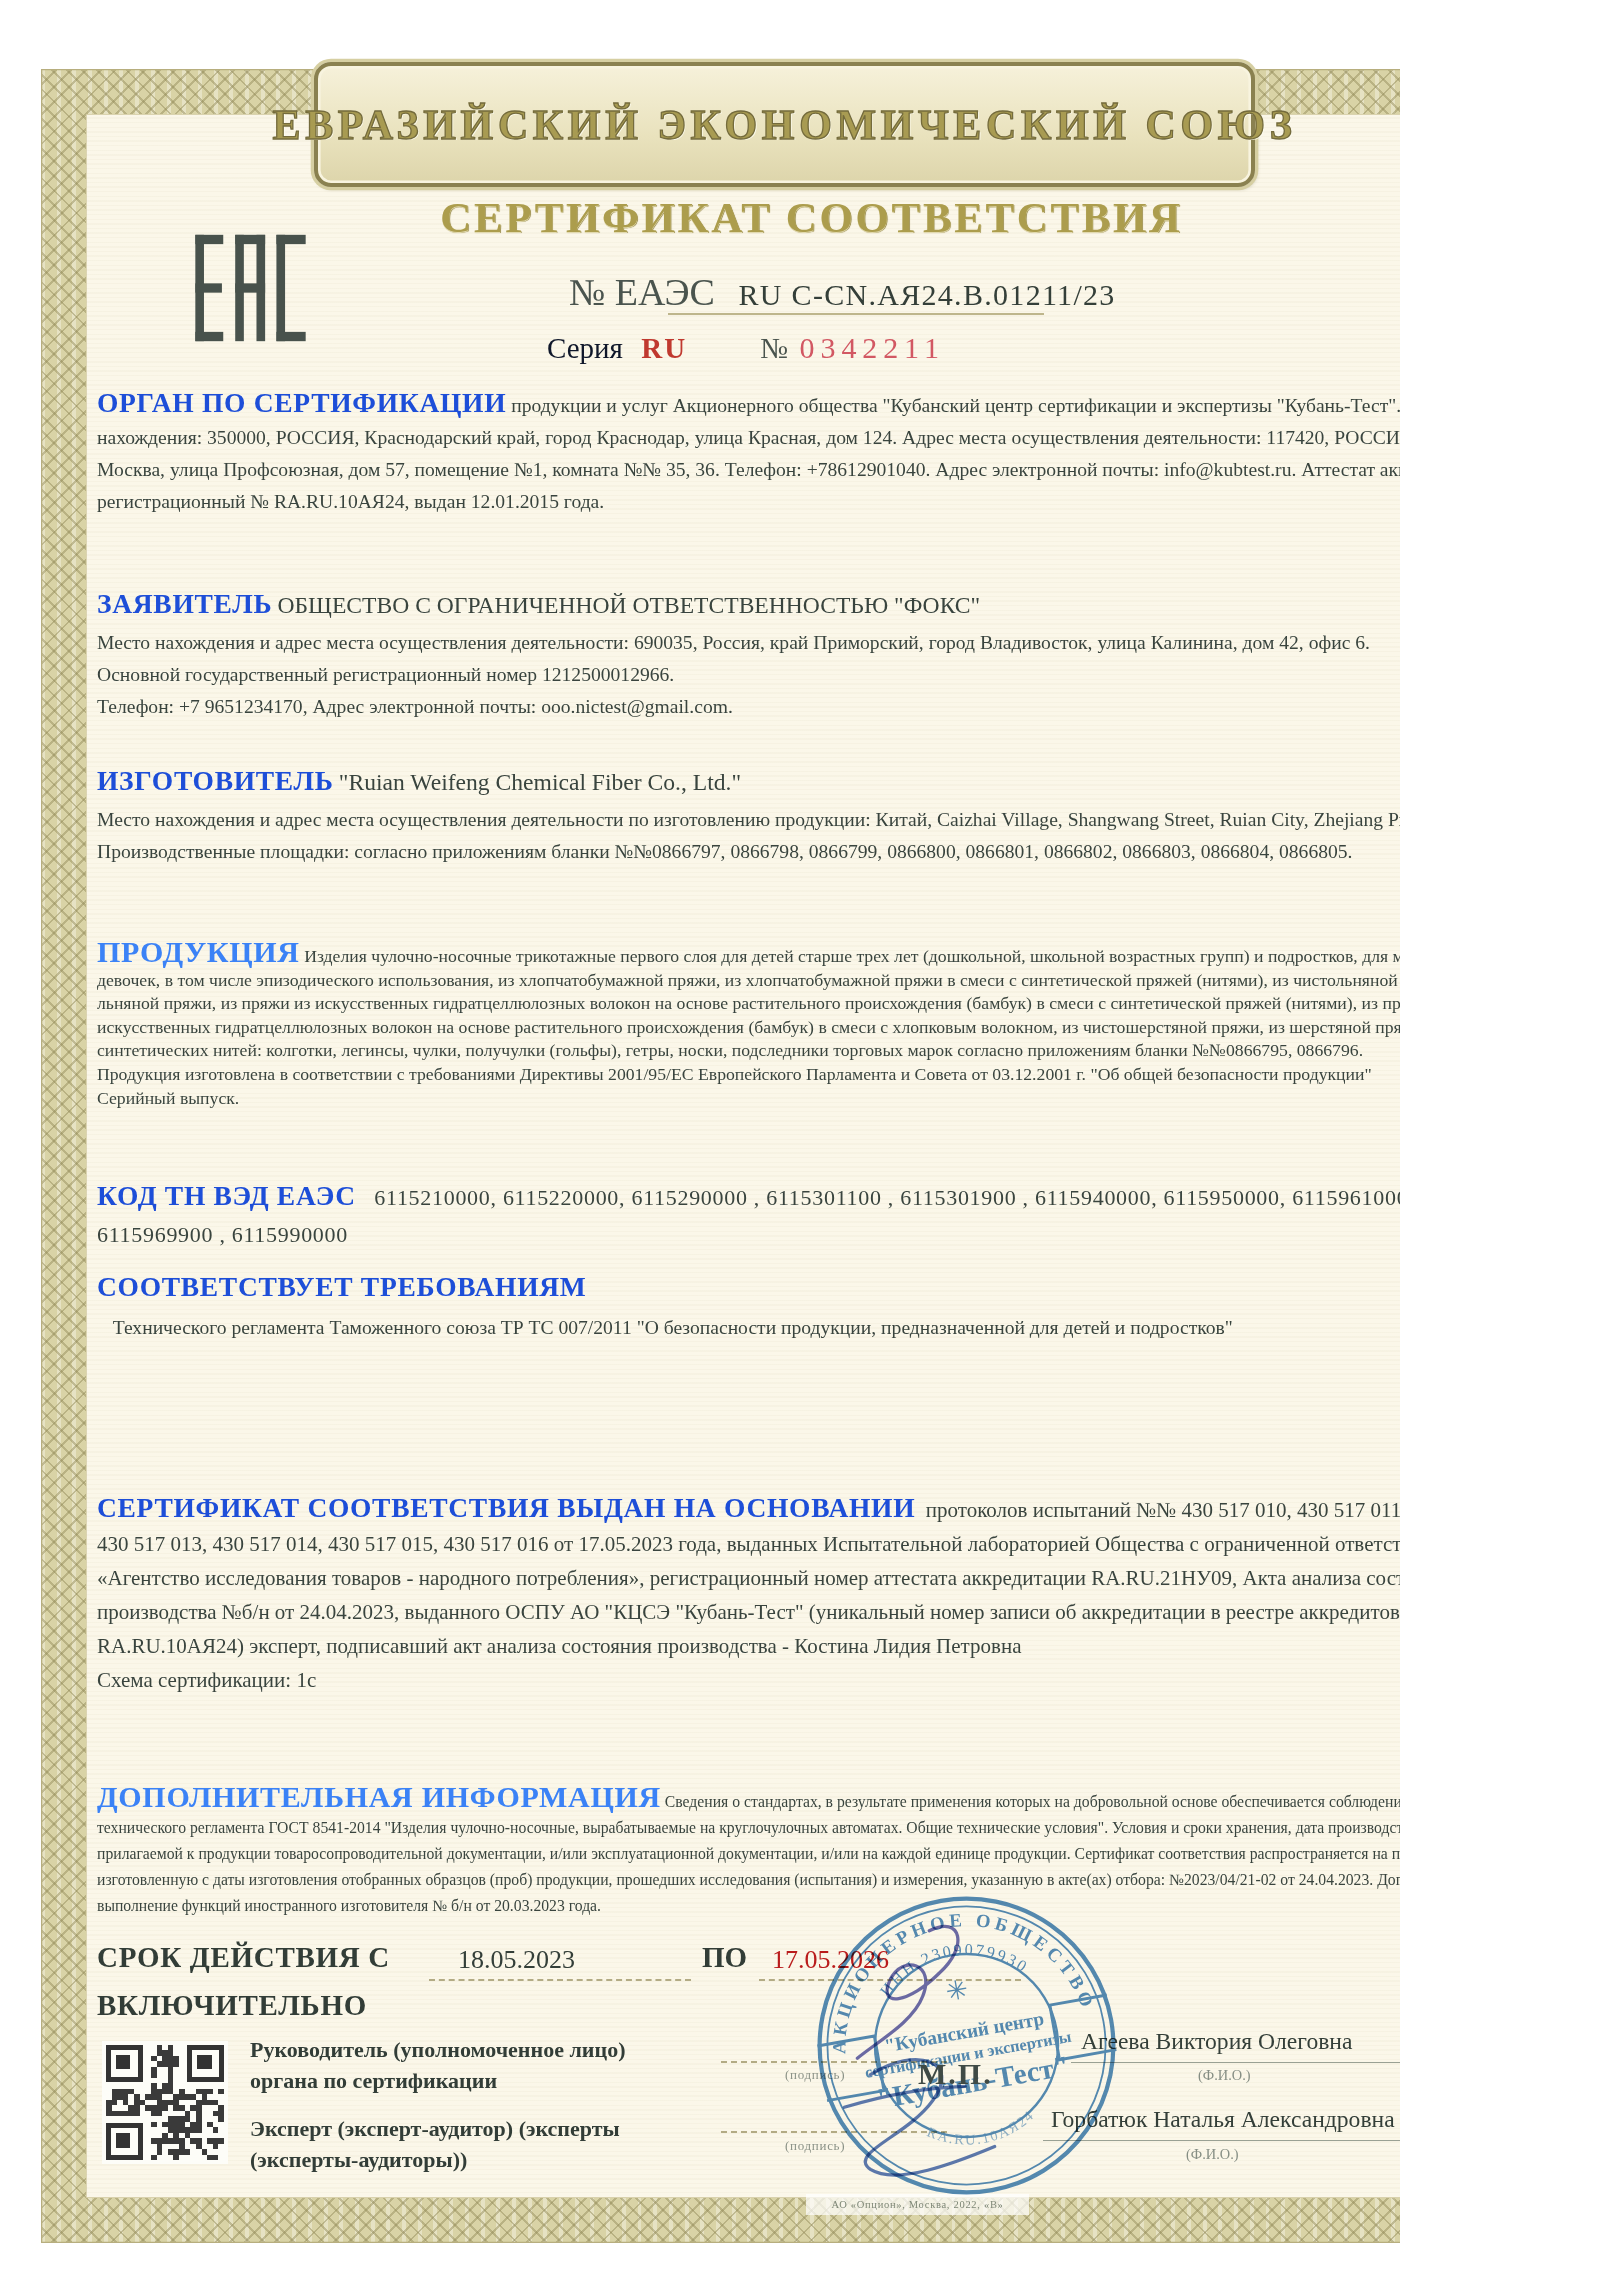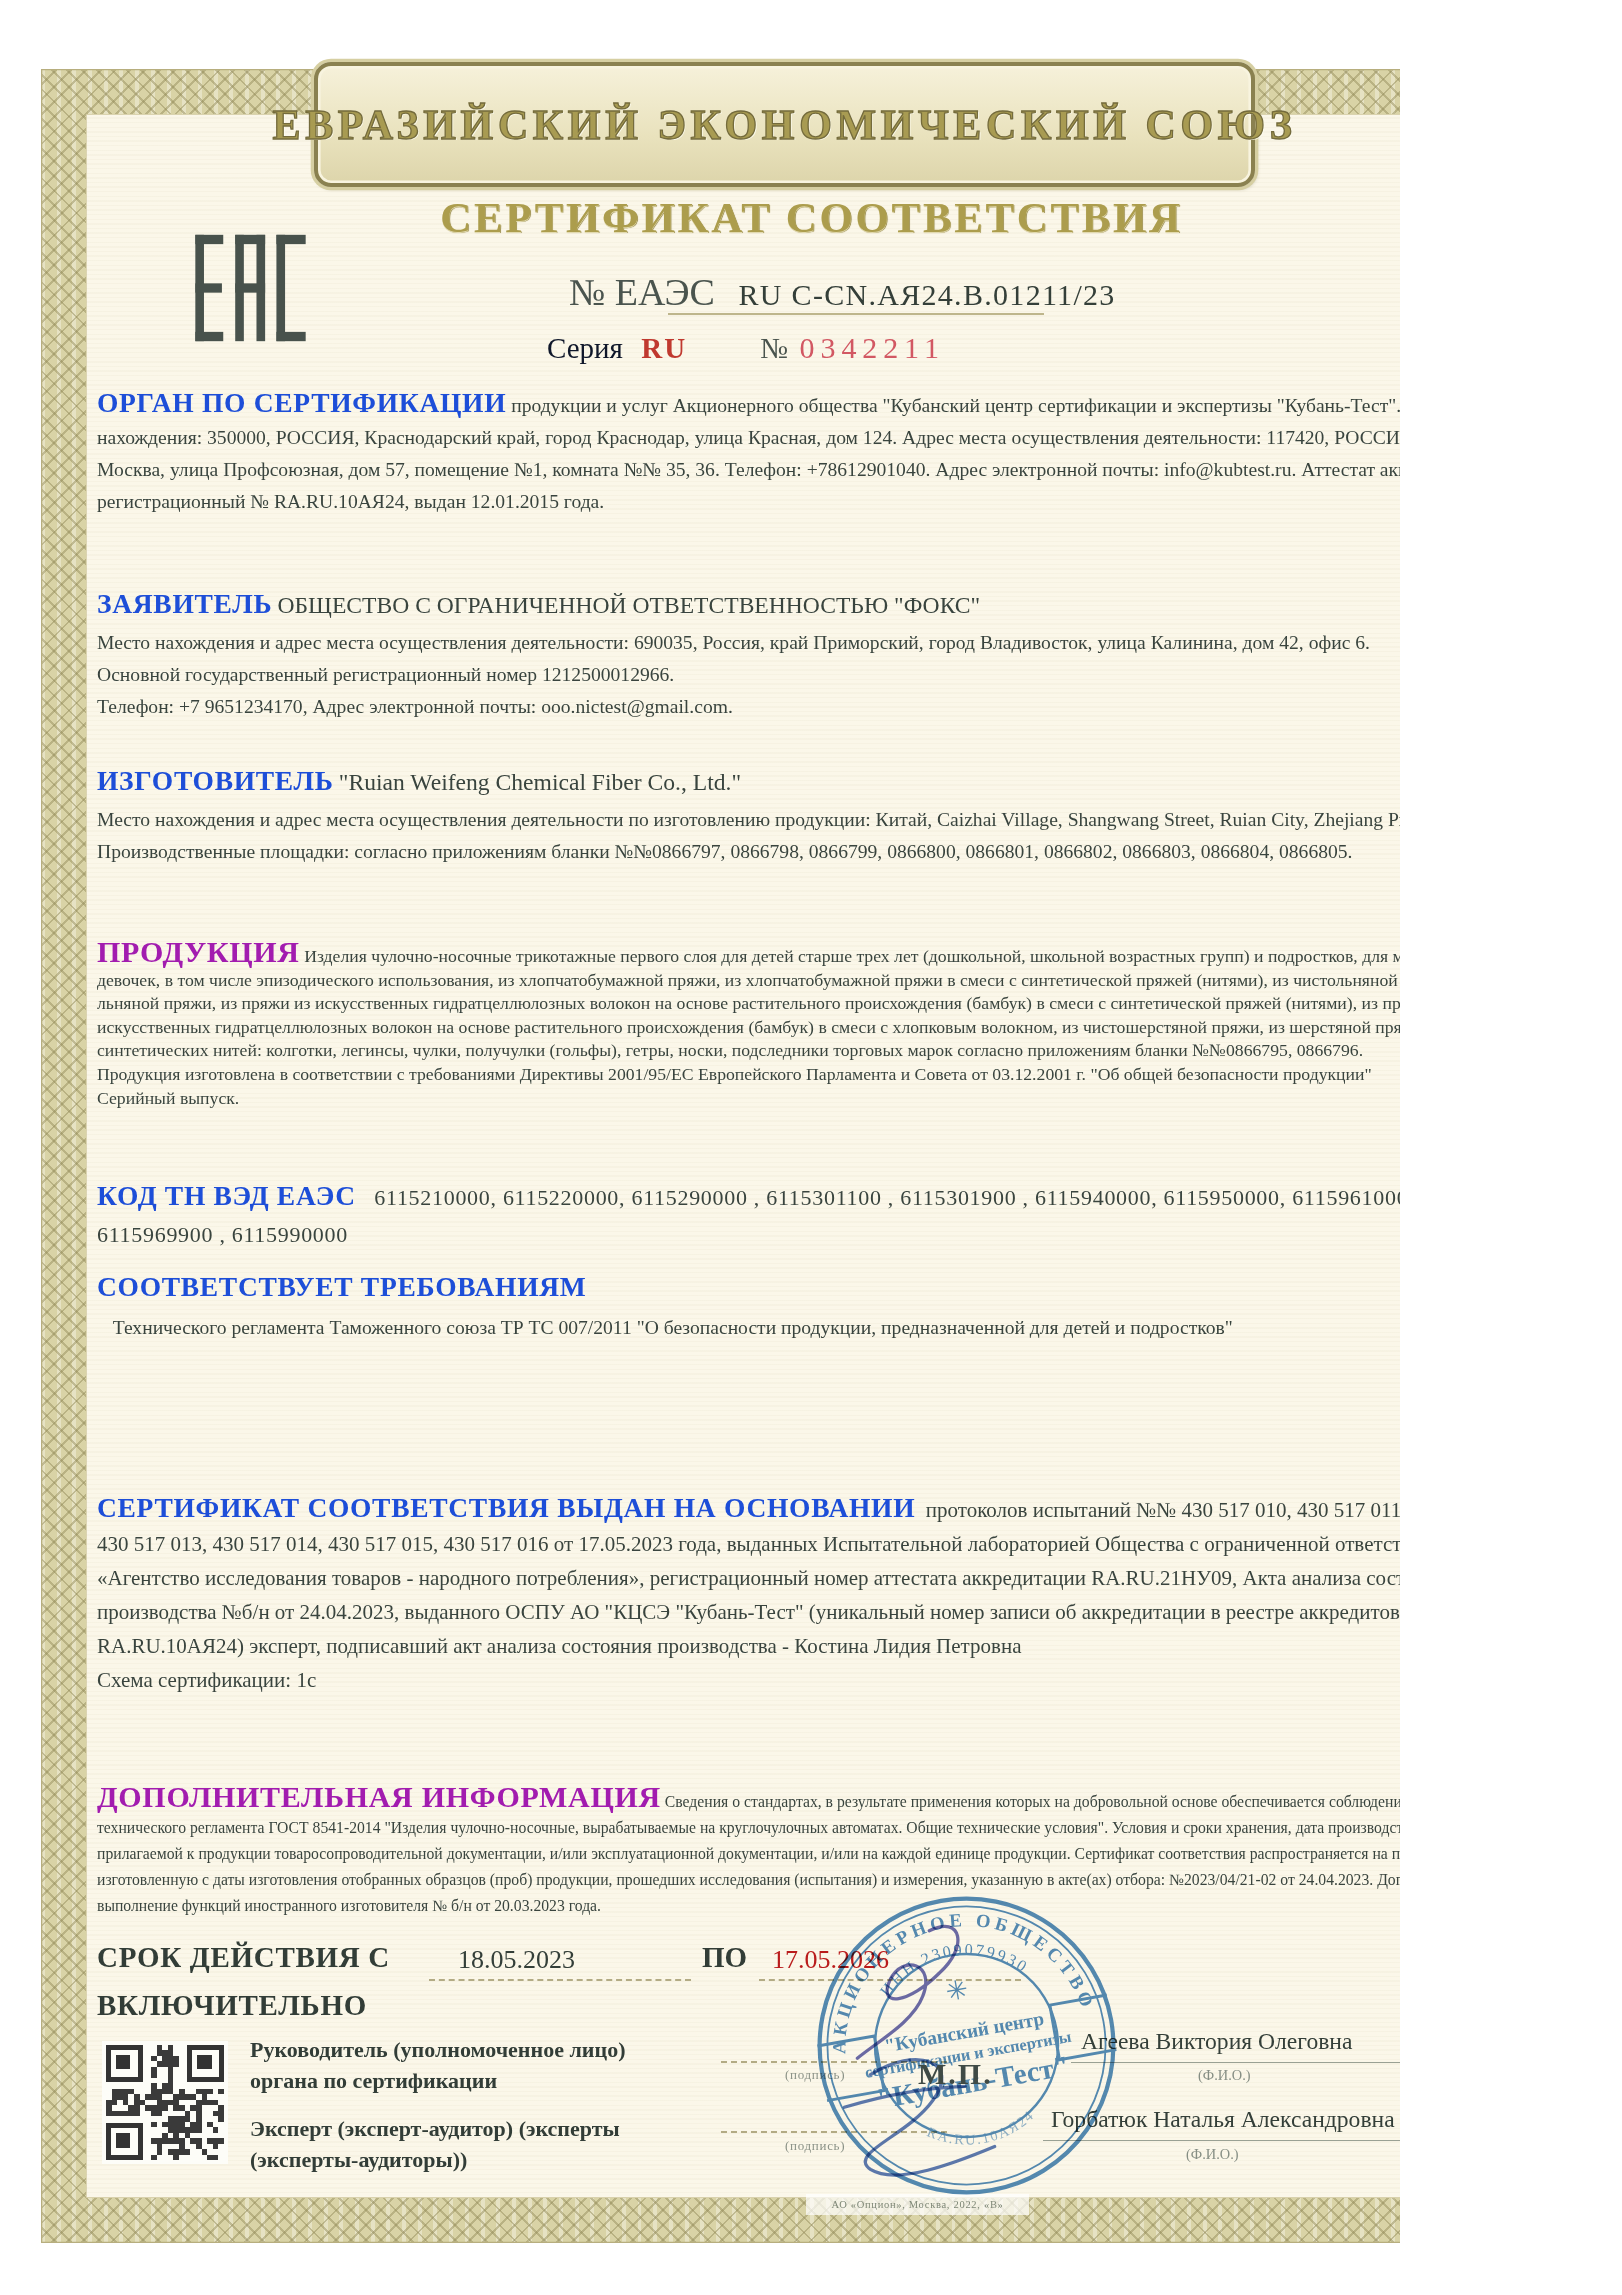"ПРОДУКЦИЯ" .h46 { color: #a21caf -> #3b82f6 }
